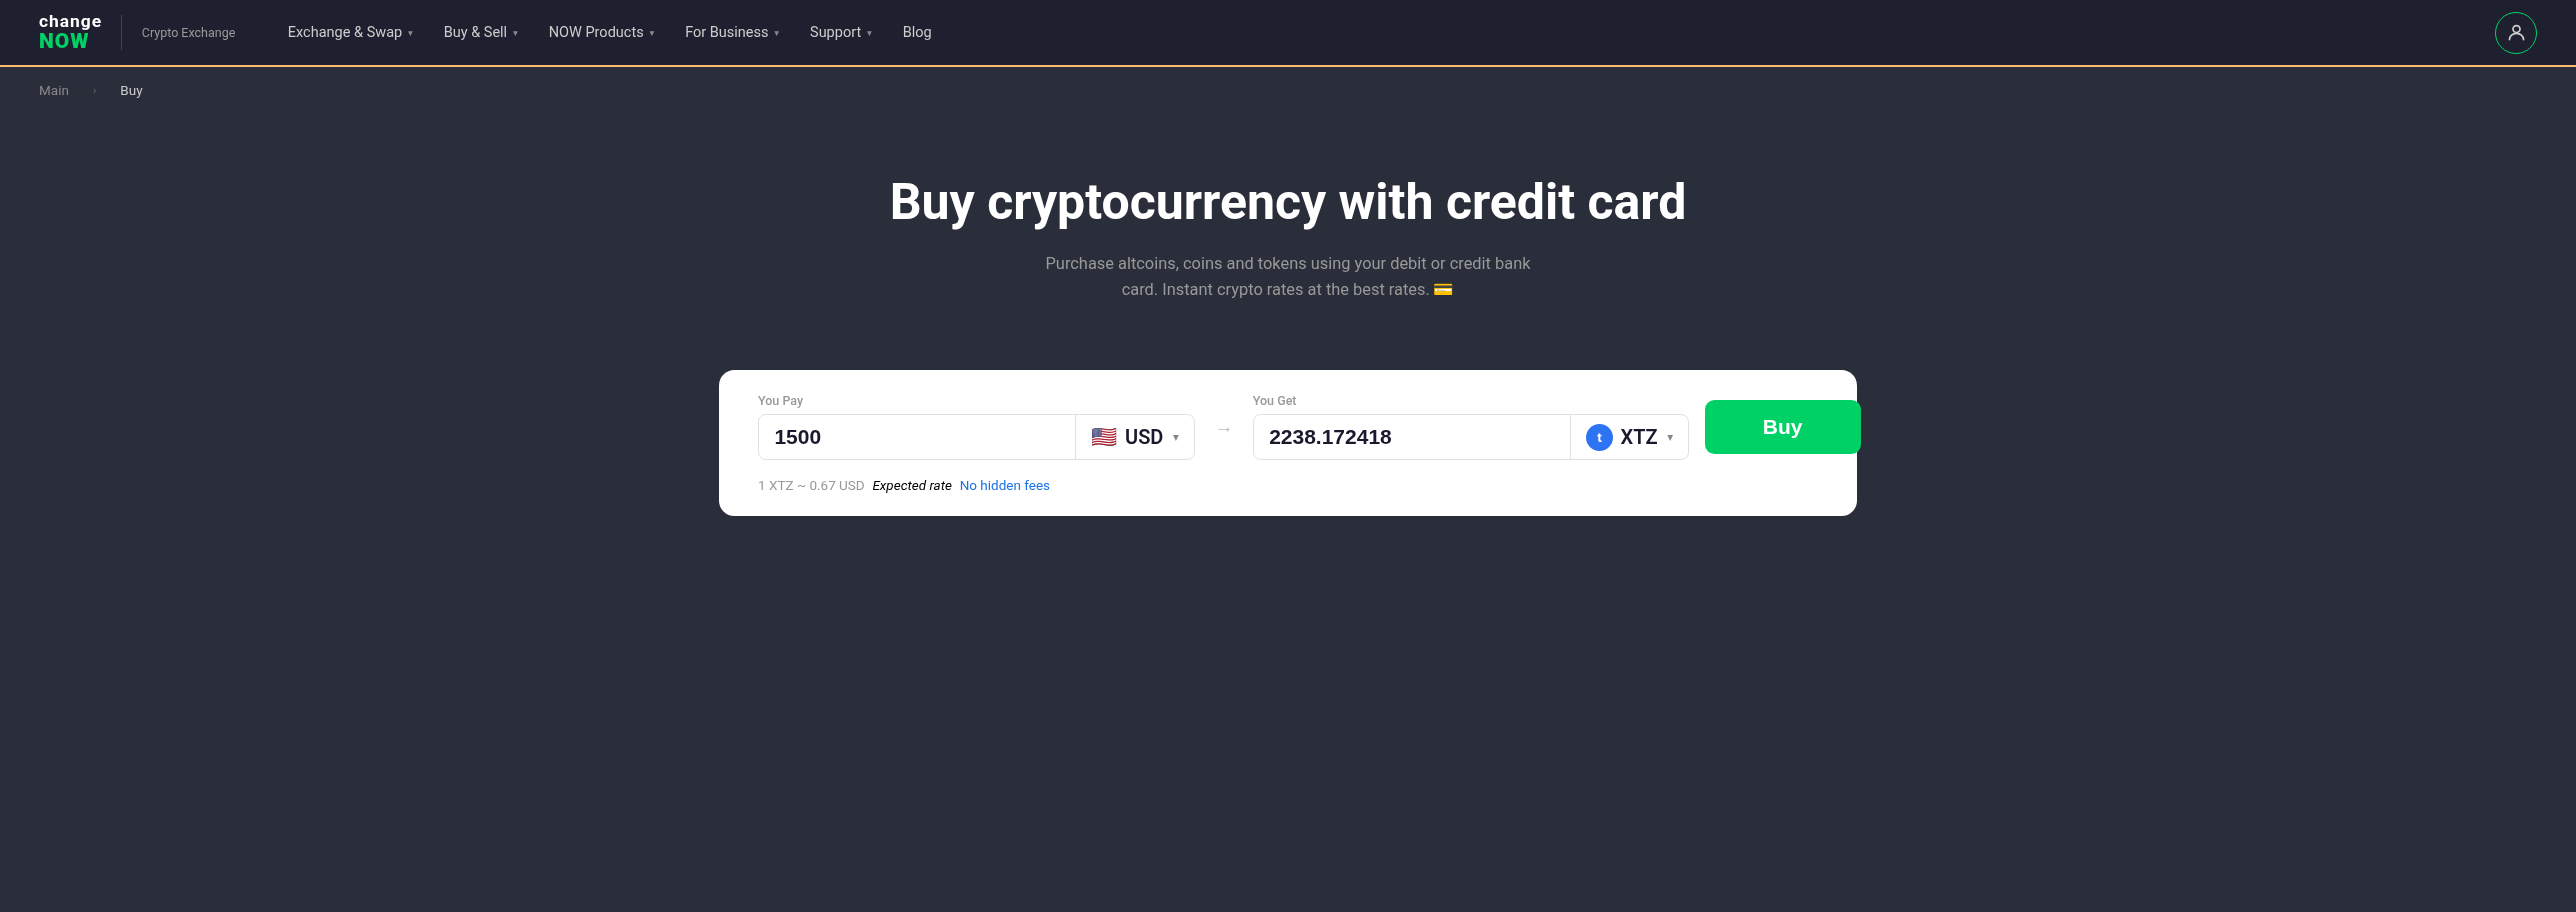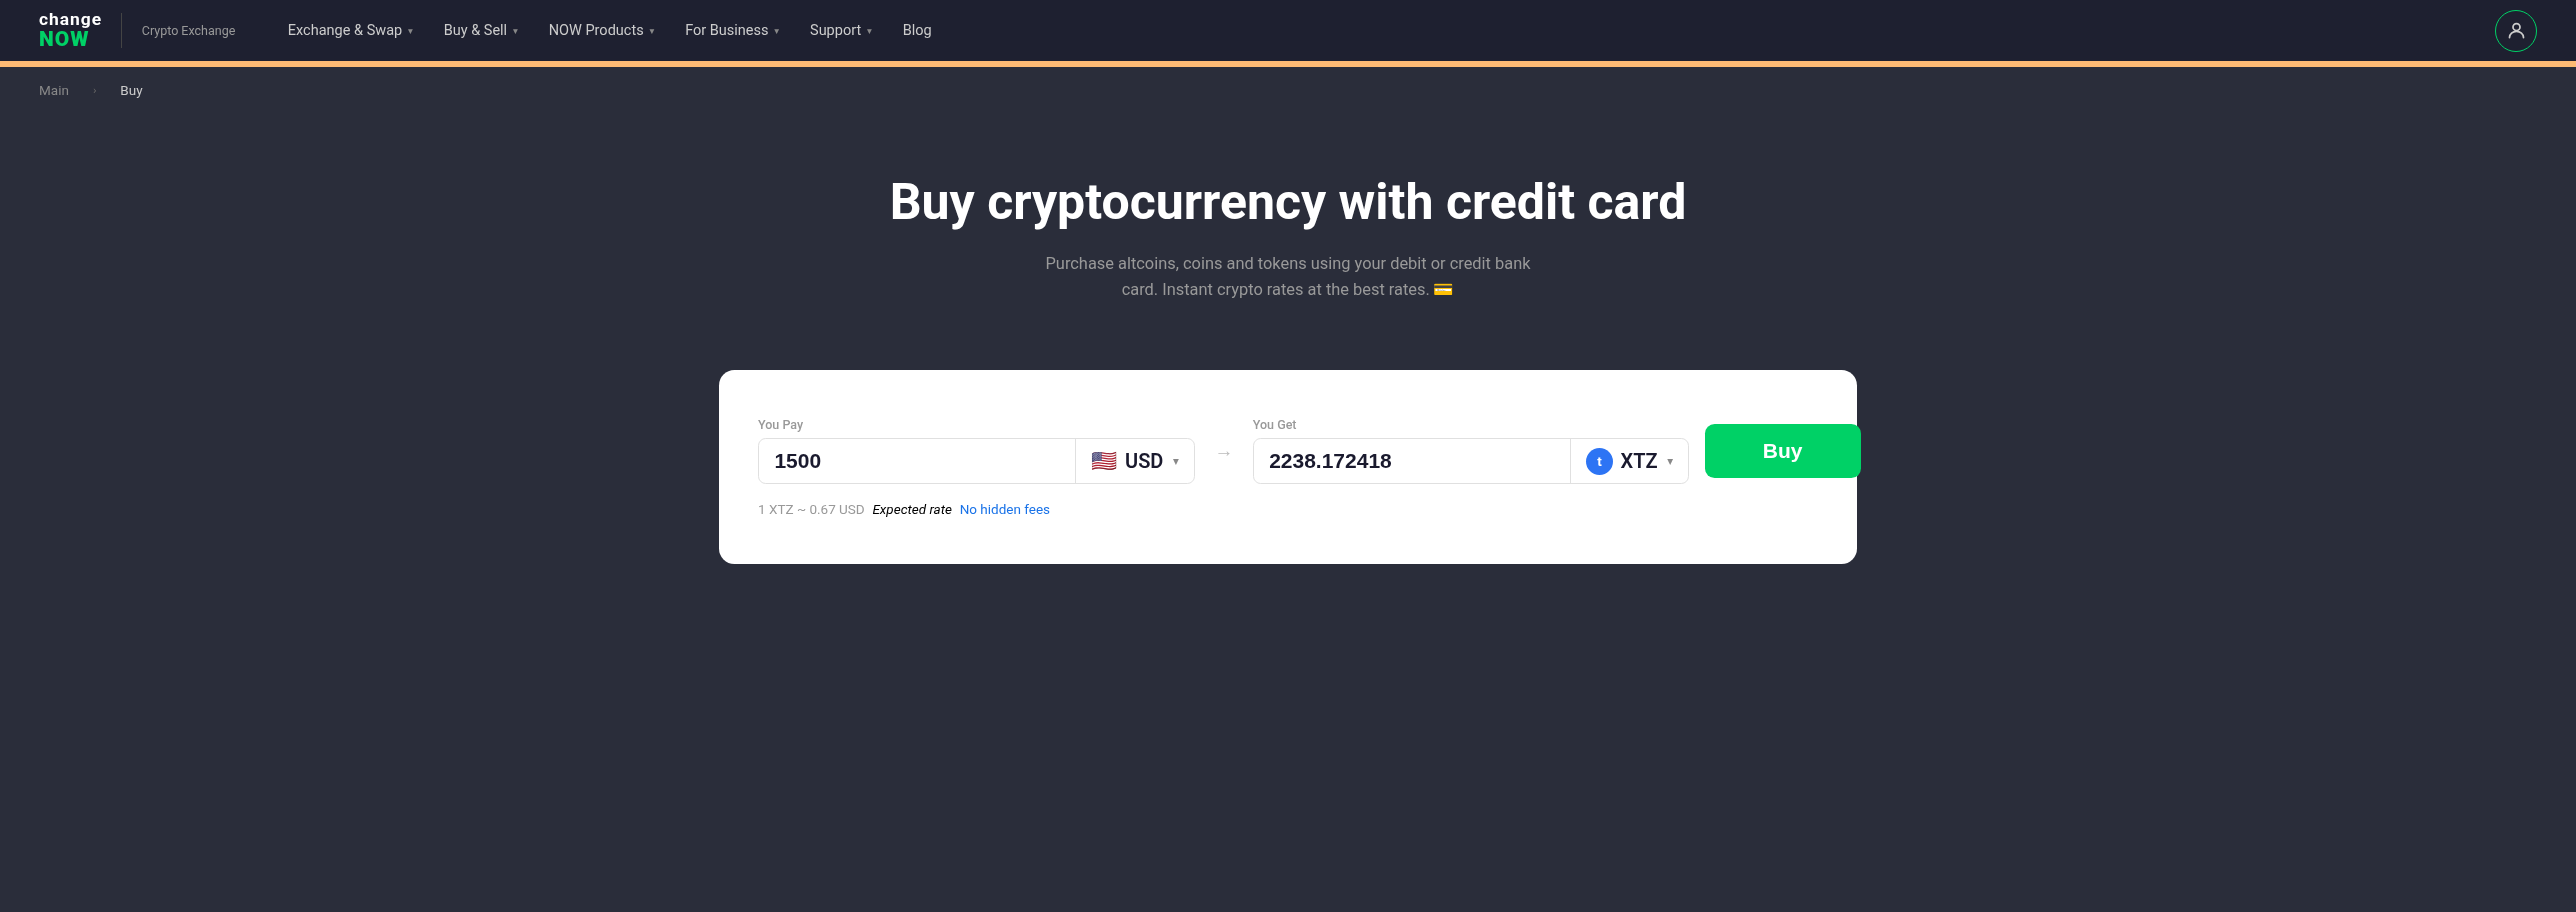"change" header { border-bottom: 6px solid #fdba74 -> 2px solid #fdba74 }
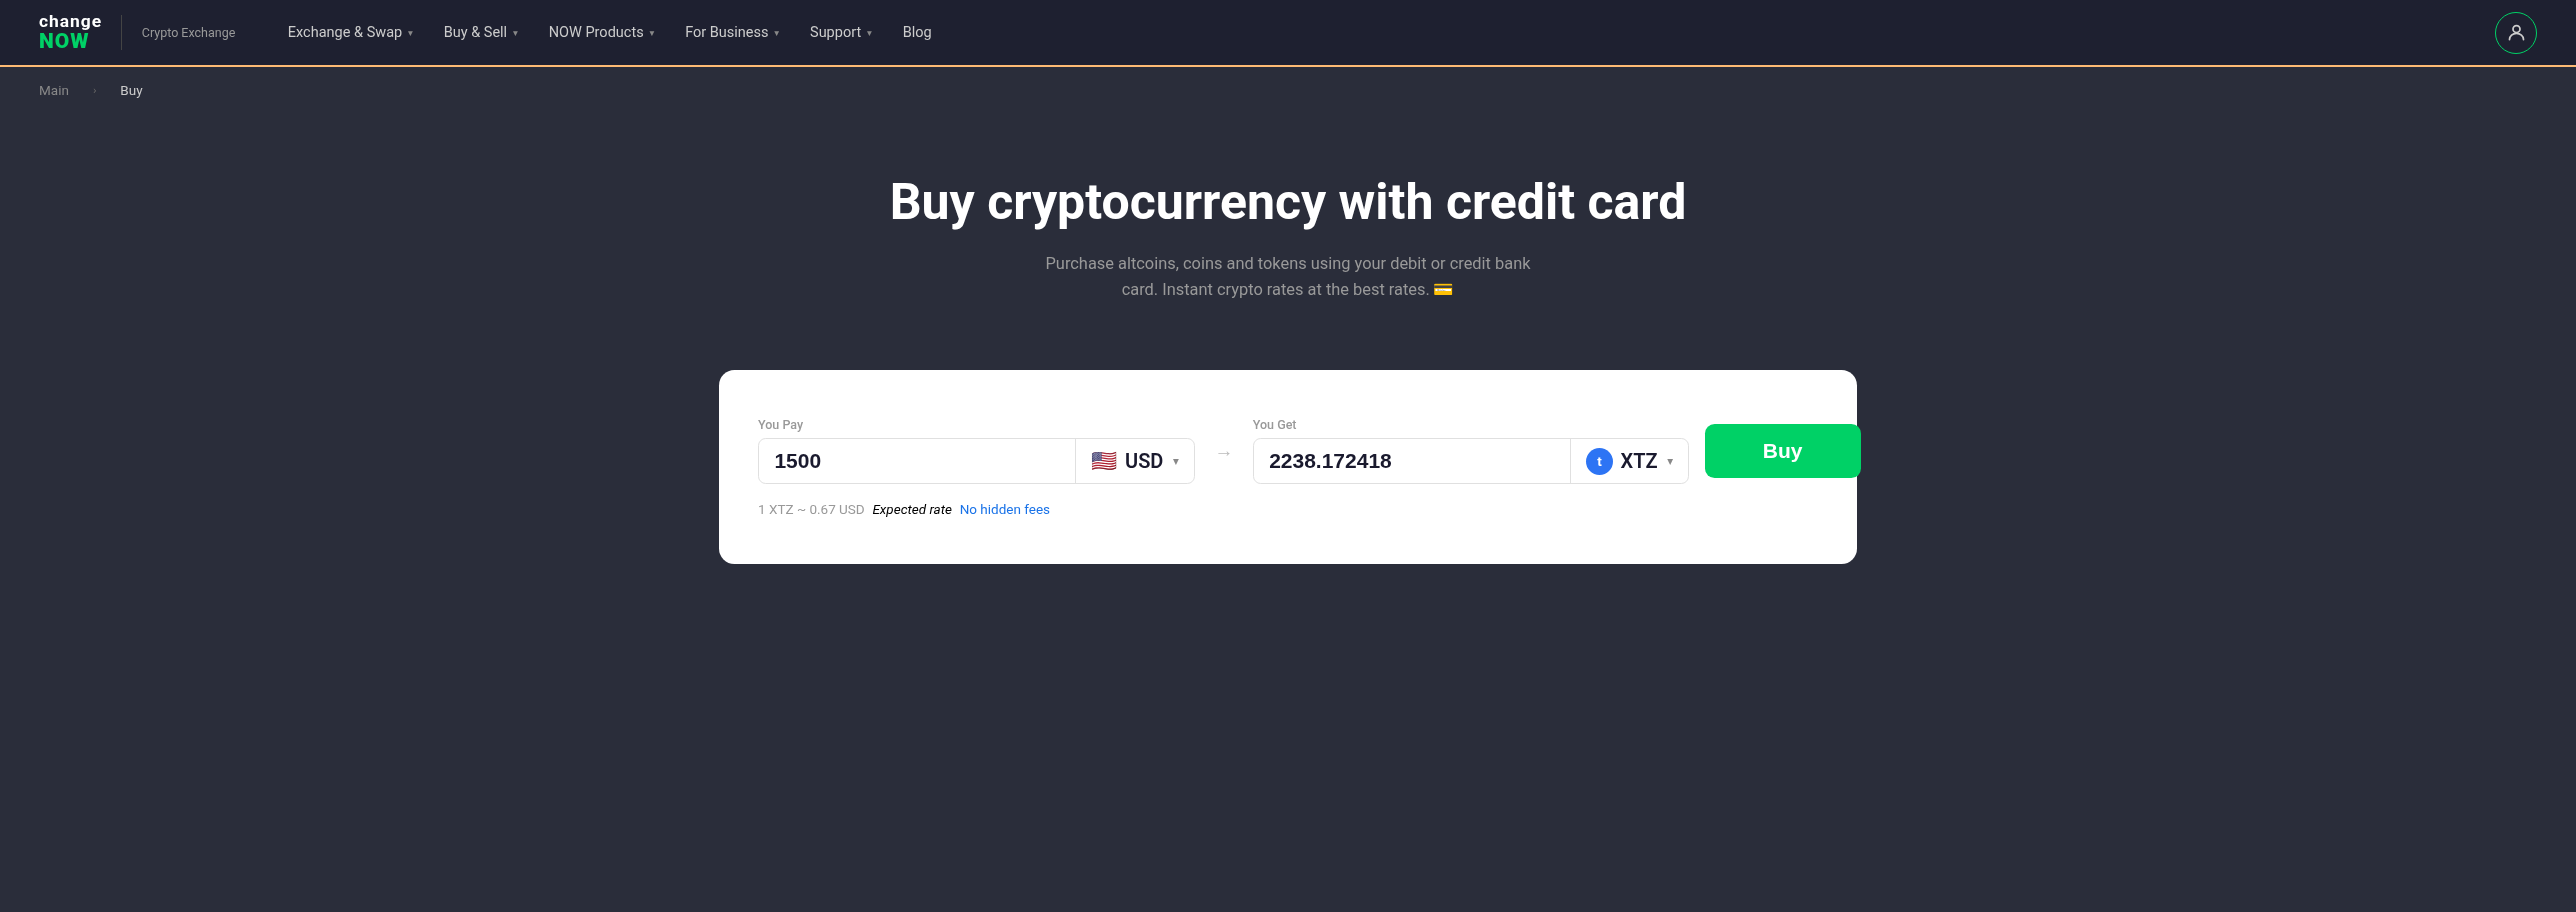"You Pay" .widget { padding: 47px 39px -> 23px 39px }
